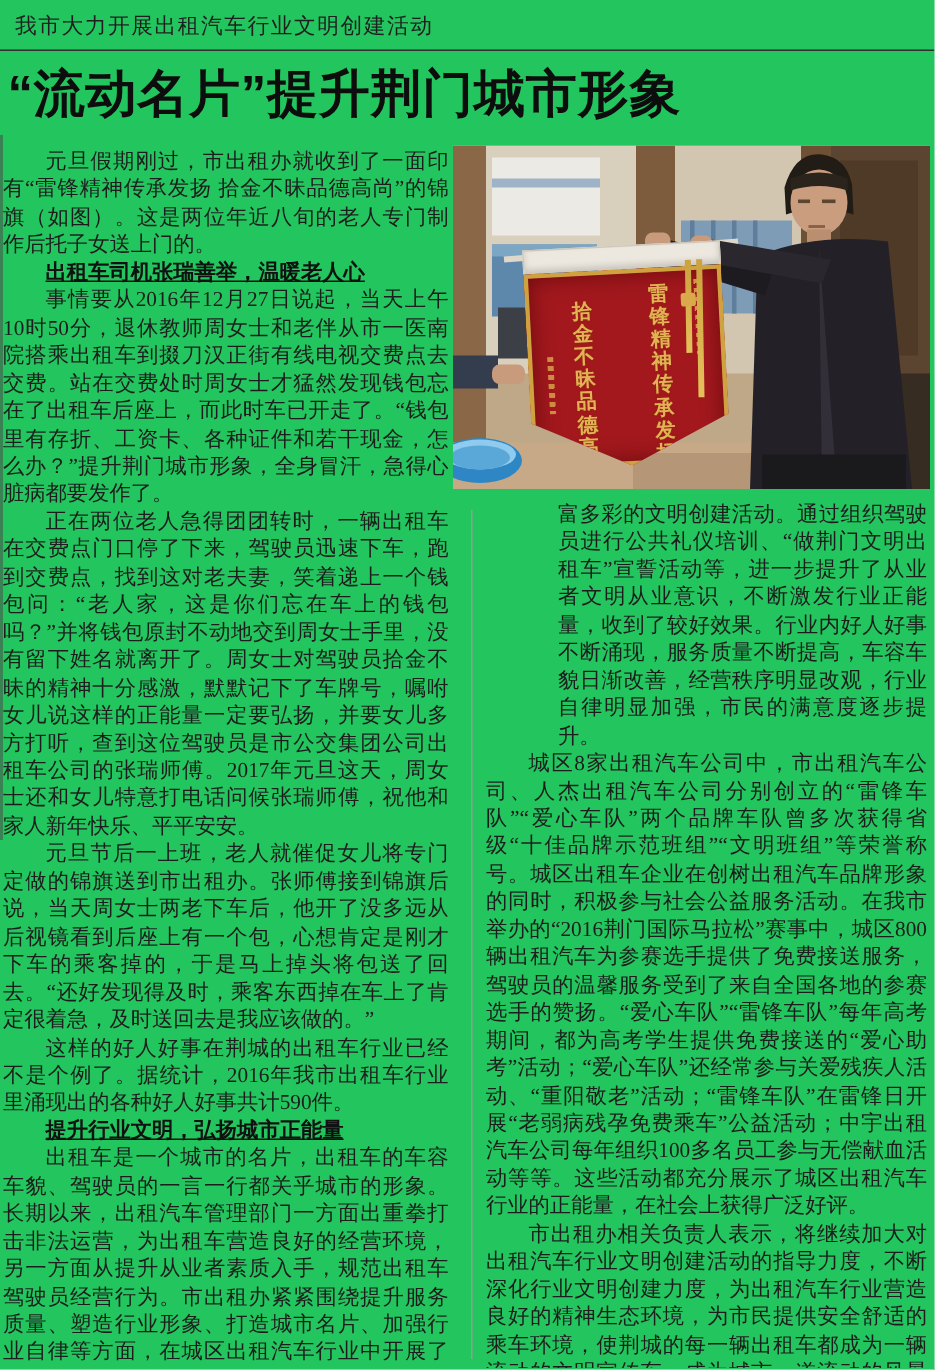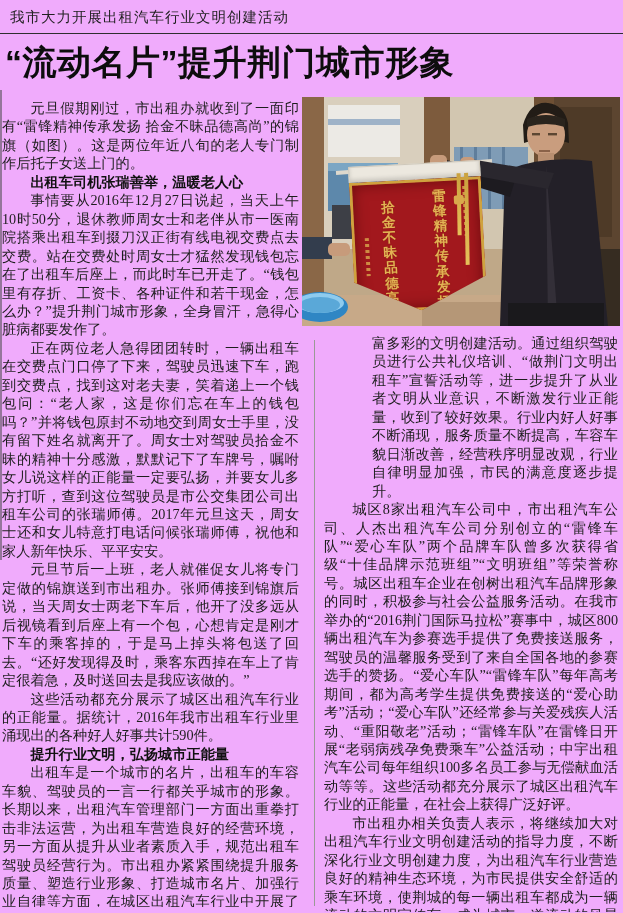"我市大力开展出租汽车行业文明创建活动" .page { background: #f0abfc -> #22c55e }
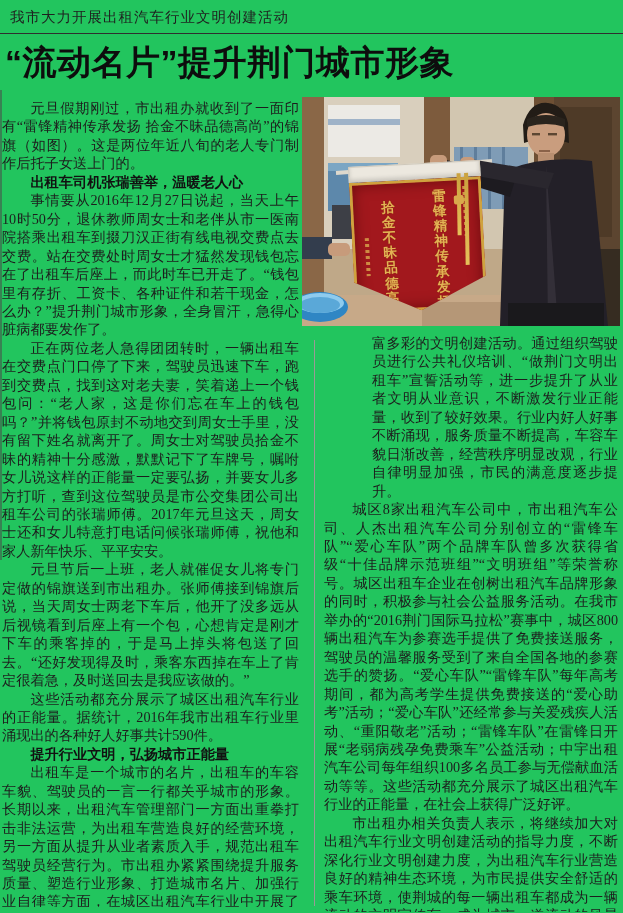"出租车司机张瑞善举，温暖老人心" .subhead { text-decoration: none -> underline }
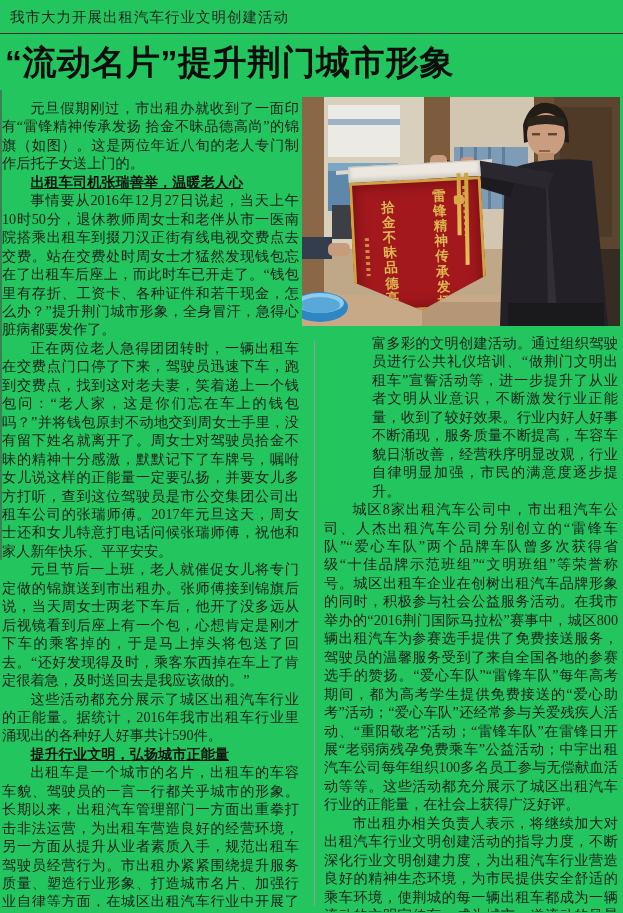"这些活动都充分展示了城区出租汽车行业的正能量。据统计，2016年我市出租车行业里" p.para { text: 些活动都充分展示了城区出租汽车行业的正能量 -> 样的好人好事在荆城的出租车行业已经不是个例了 }
